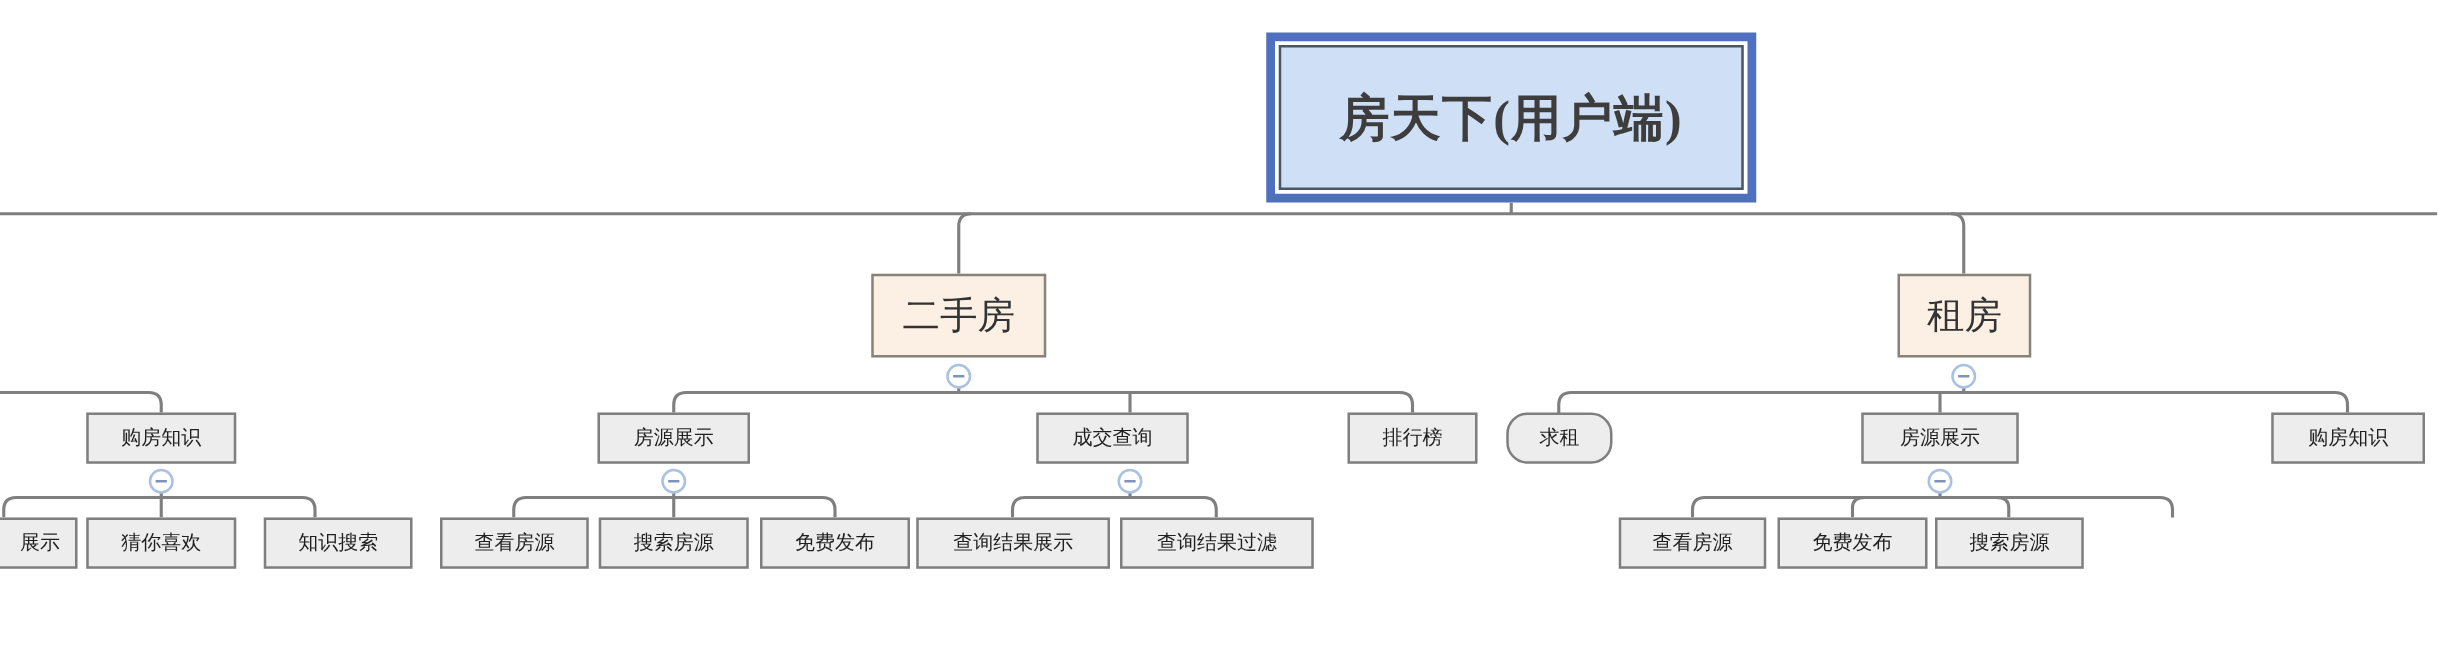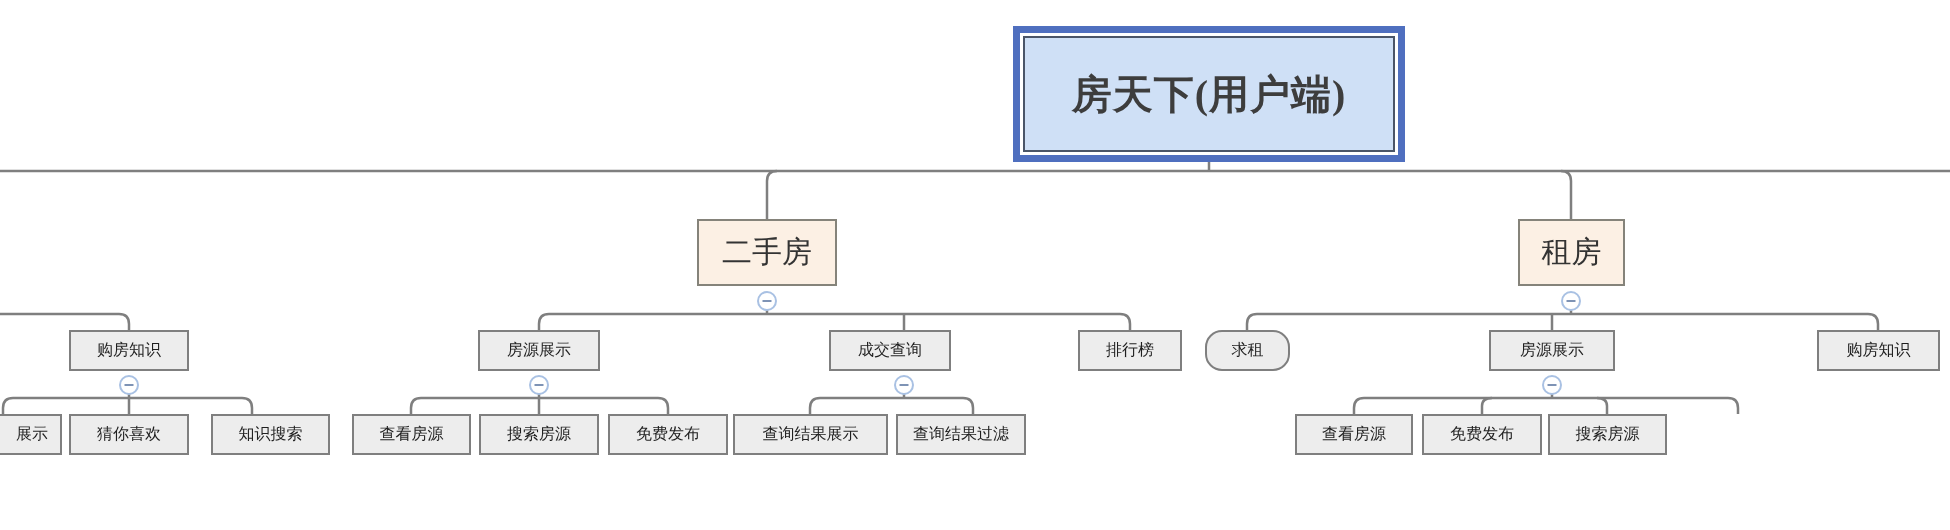"查询结果过滤" div.node { width: 130px -> 155px }
